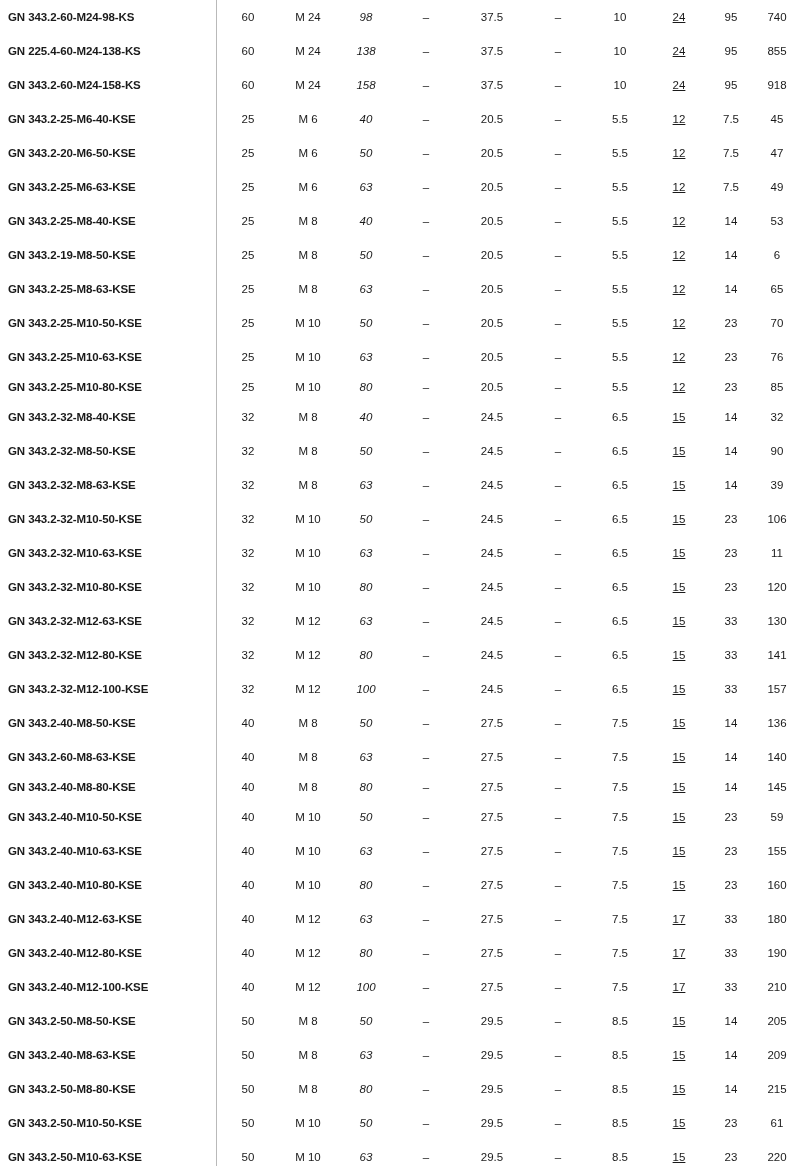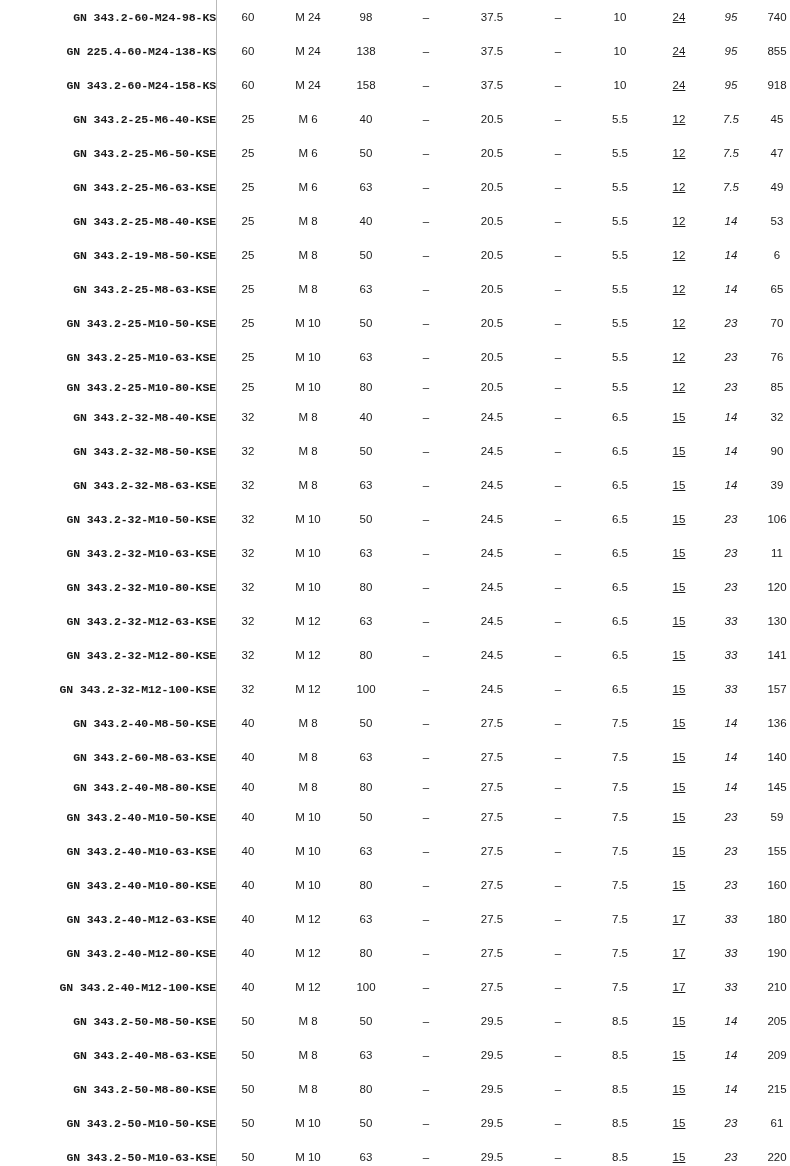"GN 343.2-60-M24-98-KS" .c-name { font-family: Liberation Mono, monospace -> none; text-align: right -> left }
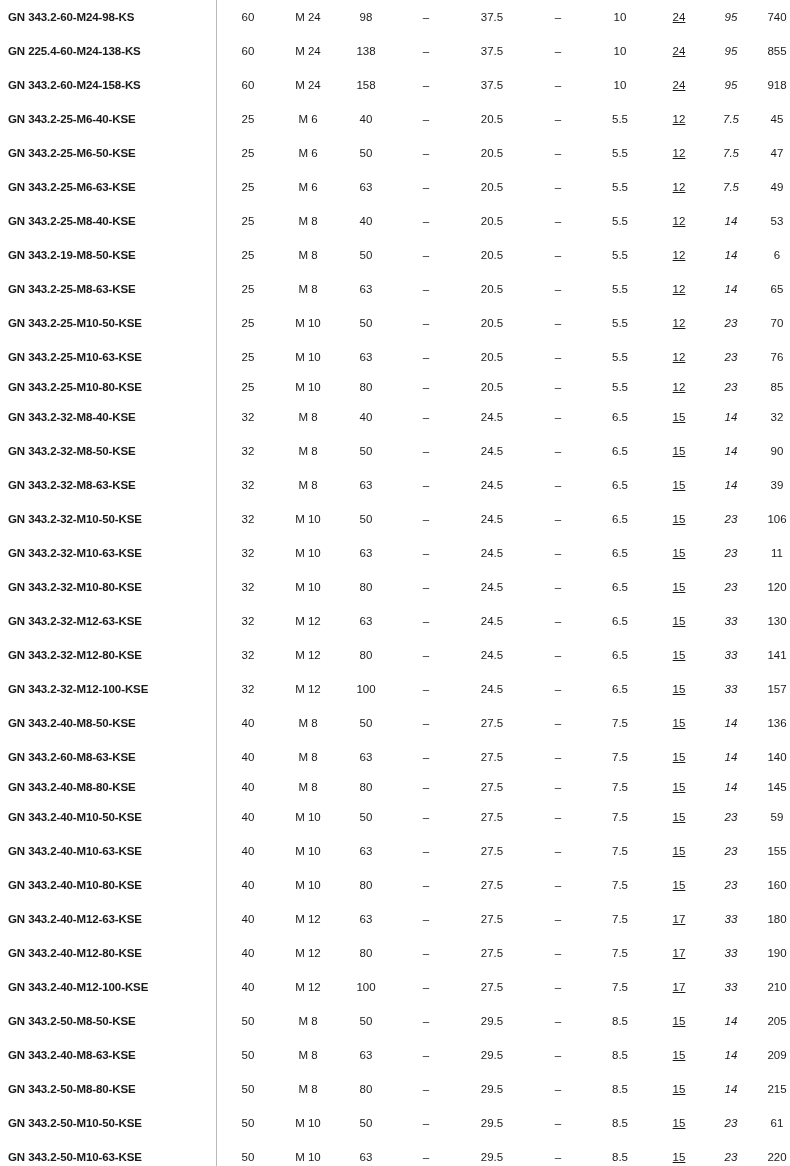"98" .c3 { font-style: none -> italic }
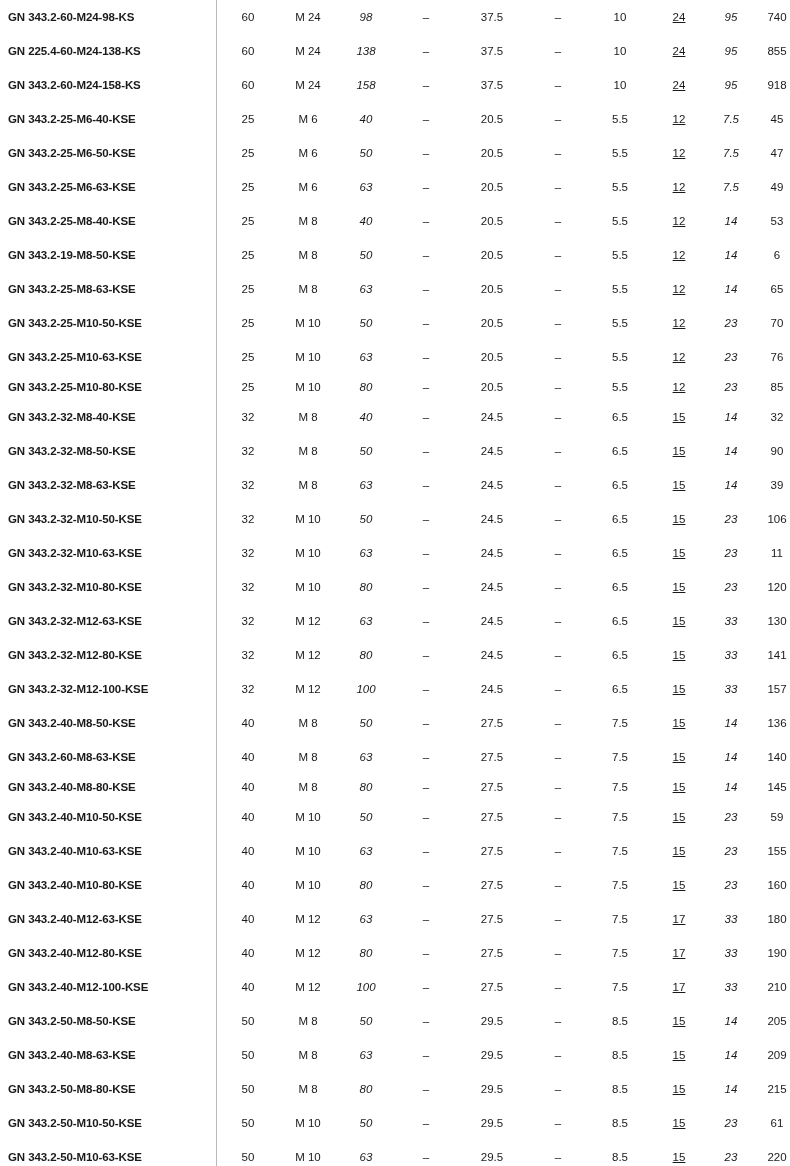"95" .c9 { font-style: italic -> none }
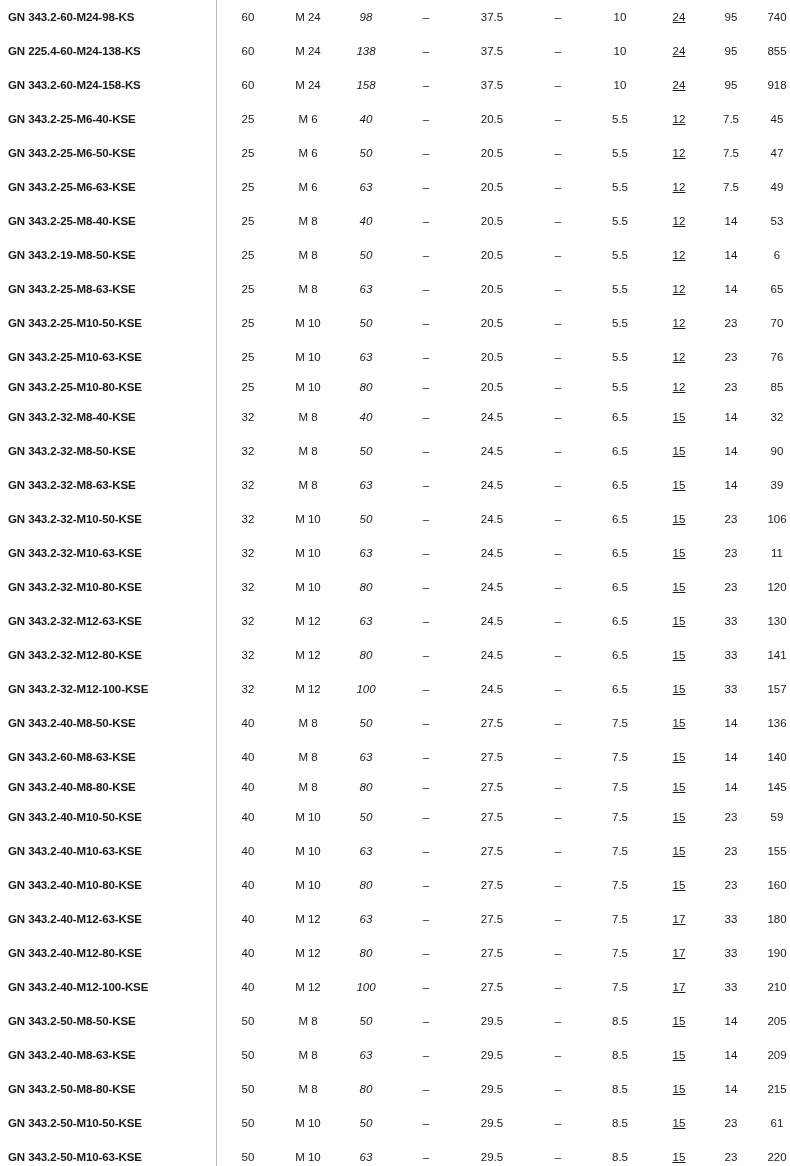"GN 343.2-25-M6-50-KSE" td.c-name { text: 343.2-25-M6-50-KSE -> 343.2-20-M6-50-KSE }
